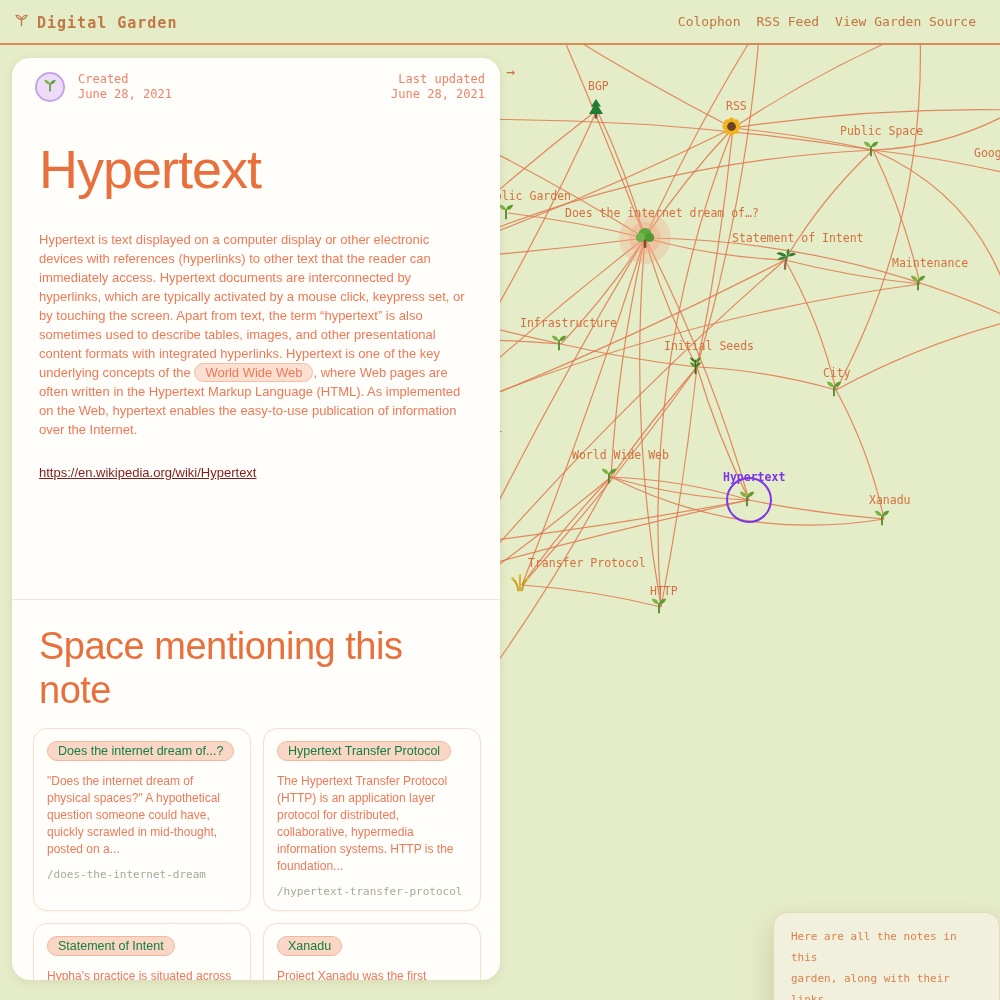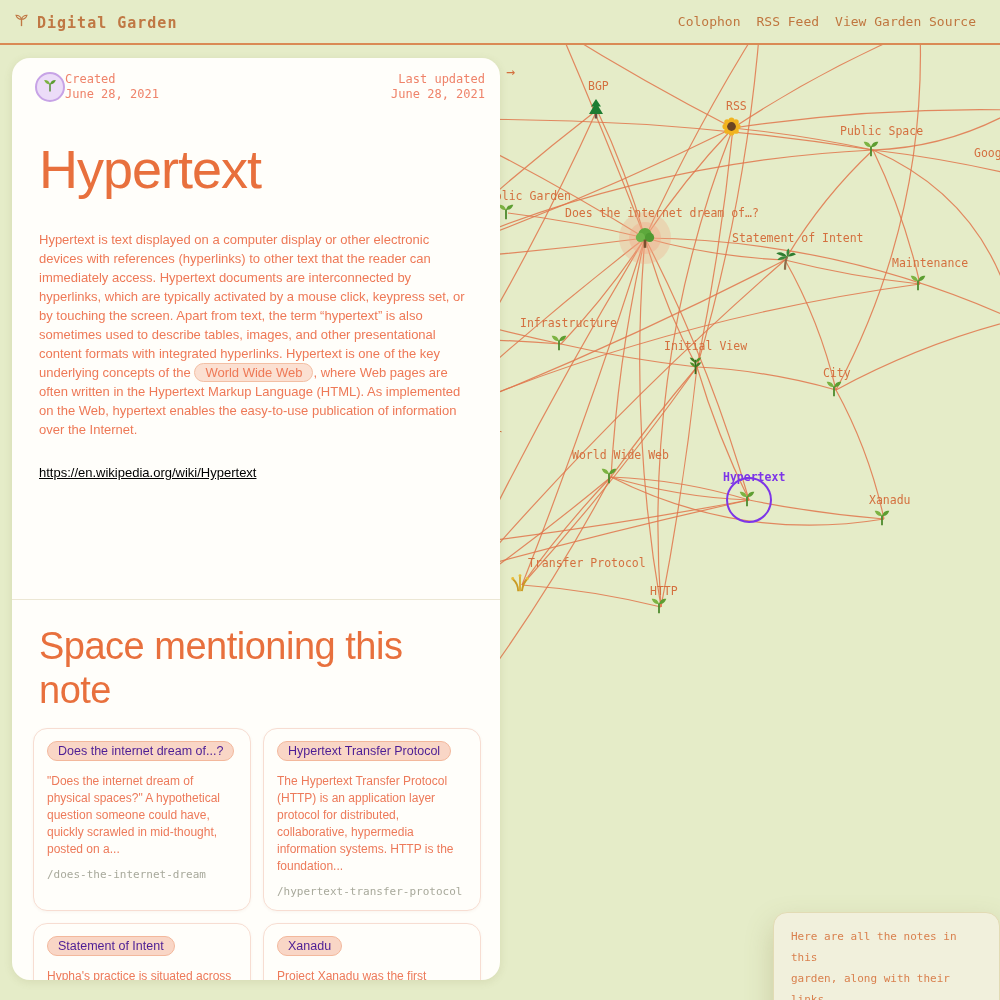"Created" .meta-left { margin-left: none -> 13px }
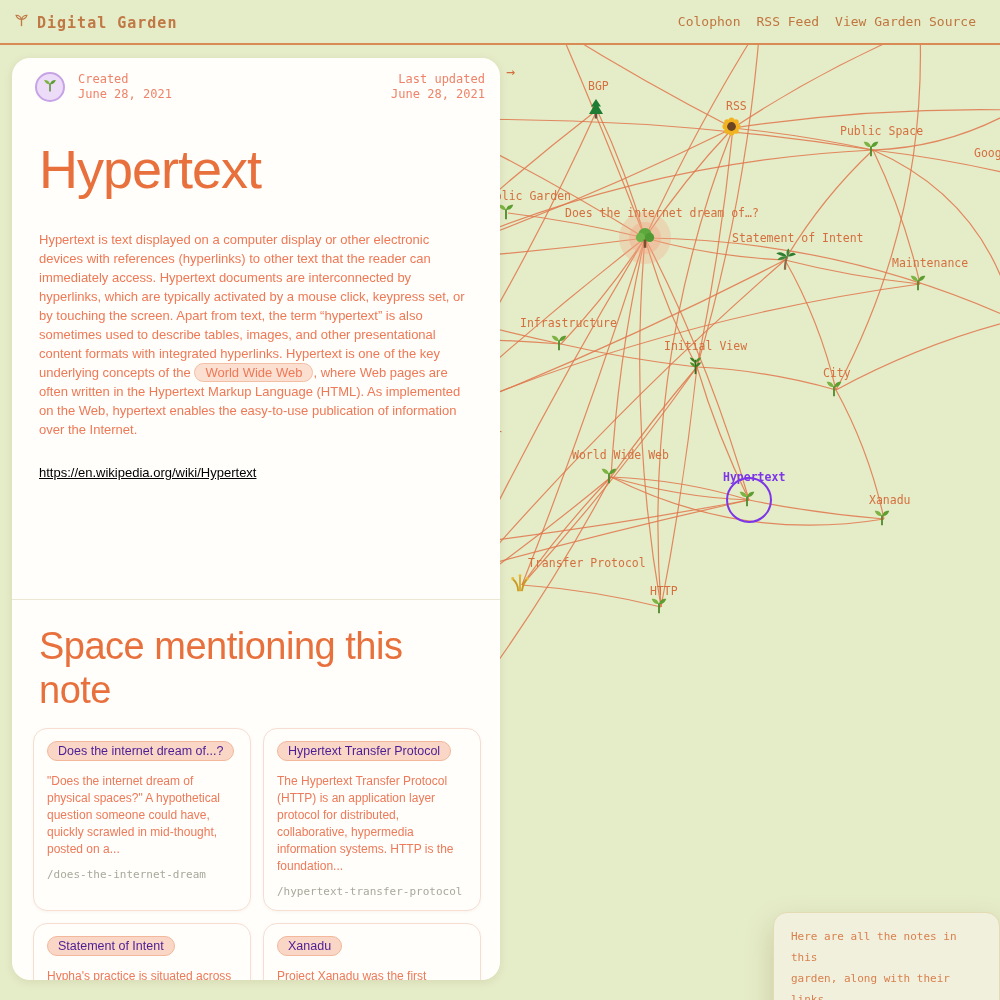"Initial View" div.graph-label { text: View -> Seeds }
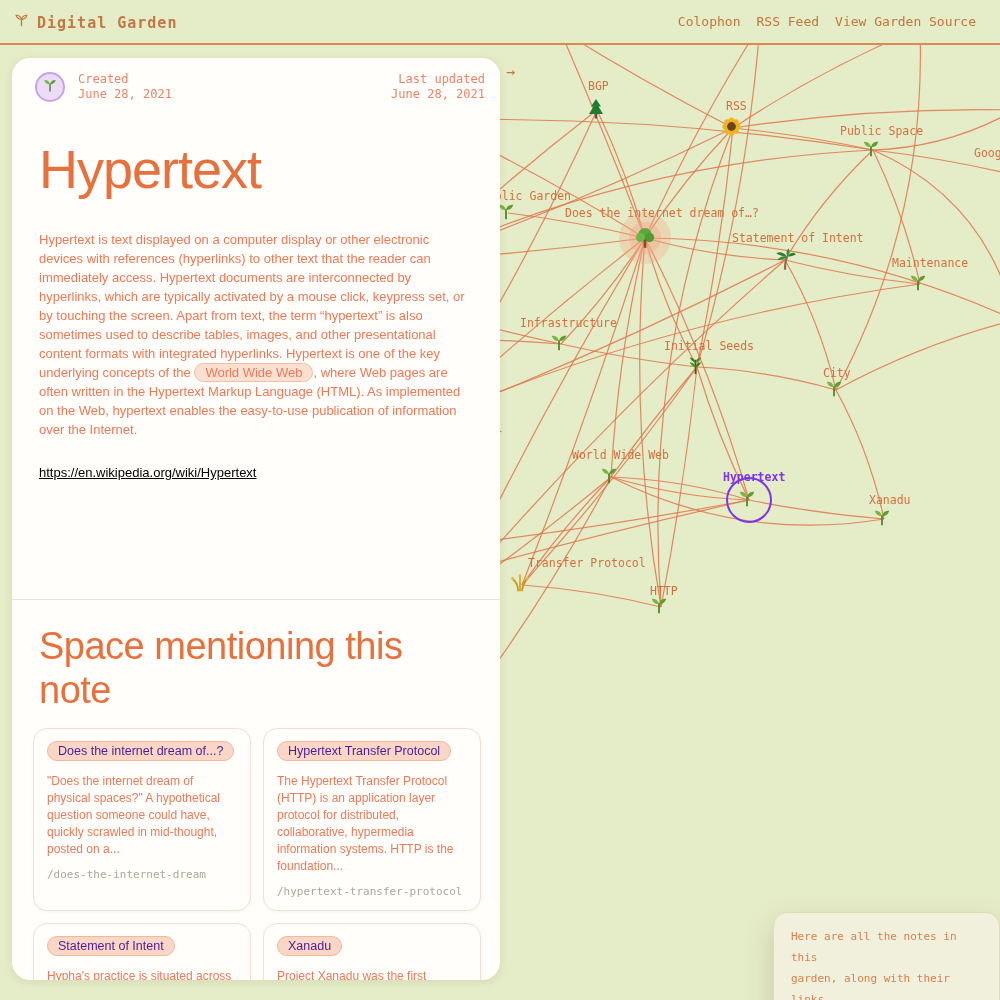"https://en.wikipedia.org/wiki/Hypertext" .source-link { color: #000000 -> #7f1d1d }
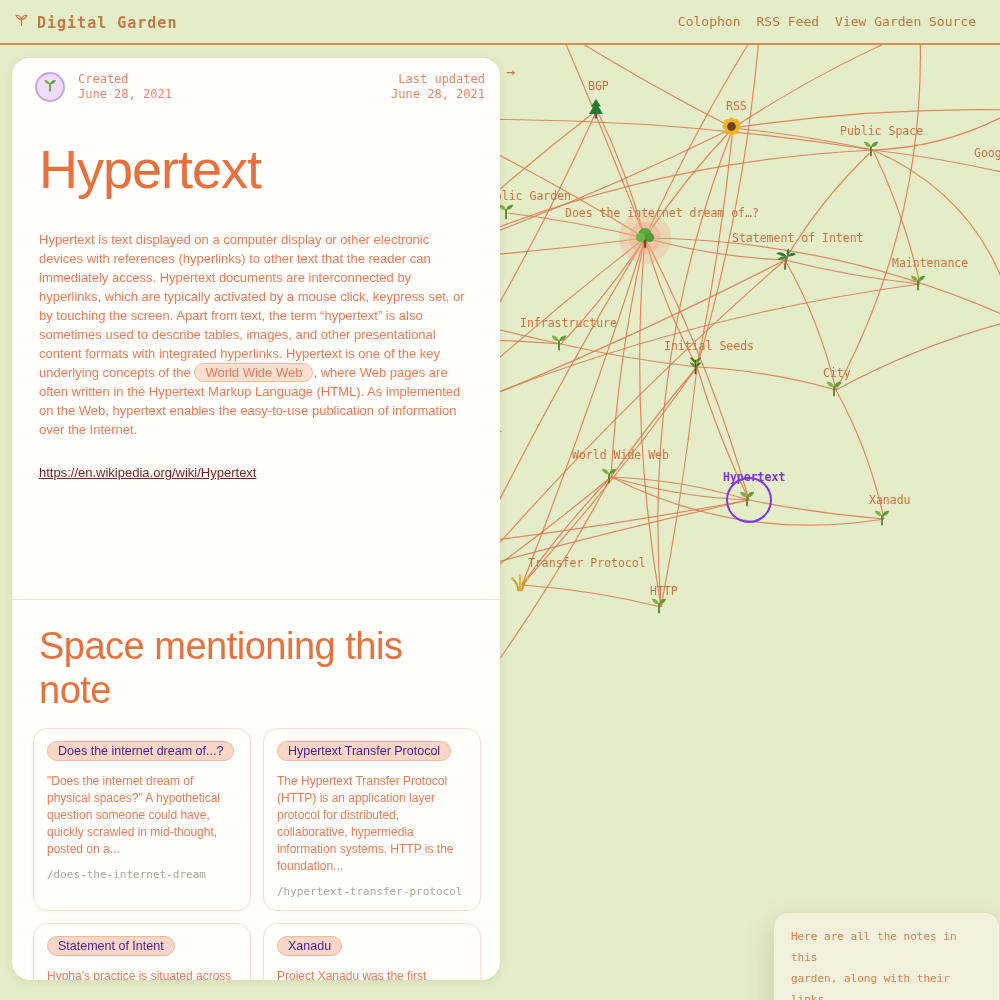"Does the internet dream of...?" .mention-pill { color: #4c1d95 -> #15803d }
